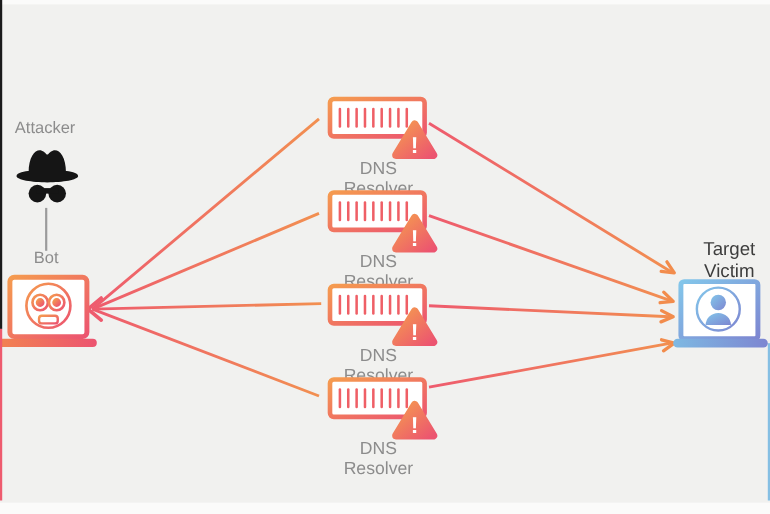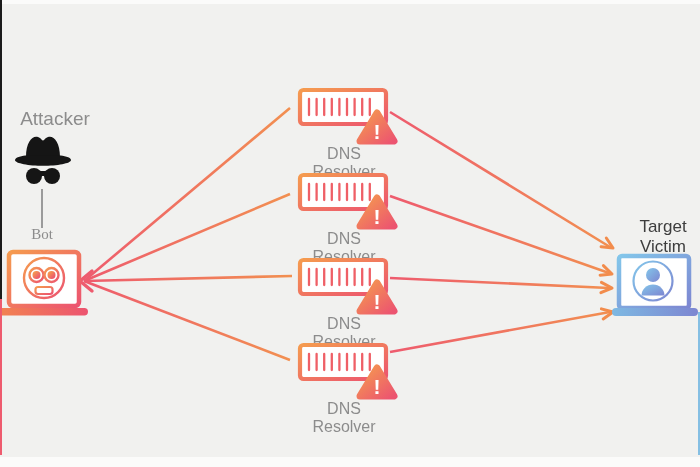"Attacker" .attacker-label { font-size: 19px -> 15px; left: 18px -> 4px }
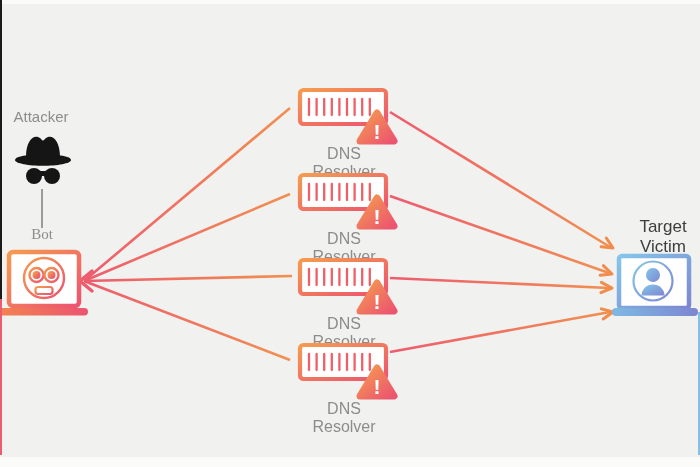"Bot" .bot-label { font-family: Liberation Serif, serif -> none }
